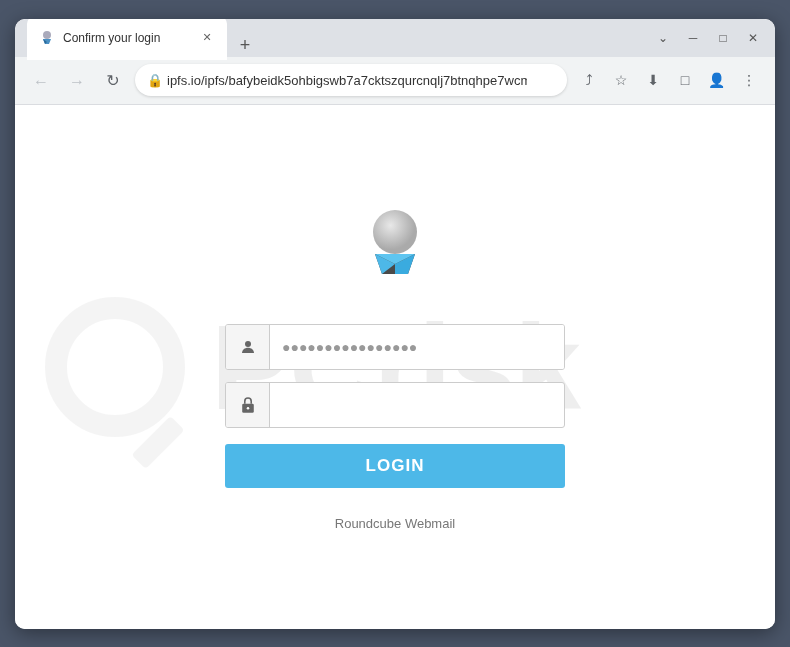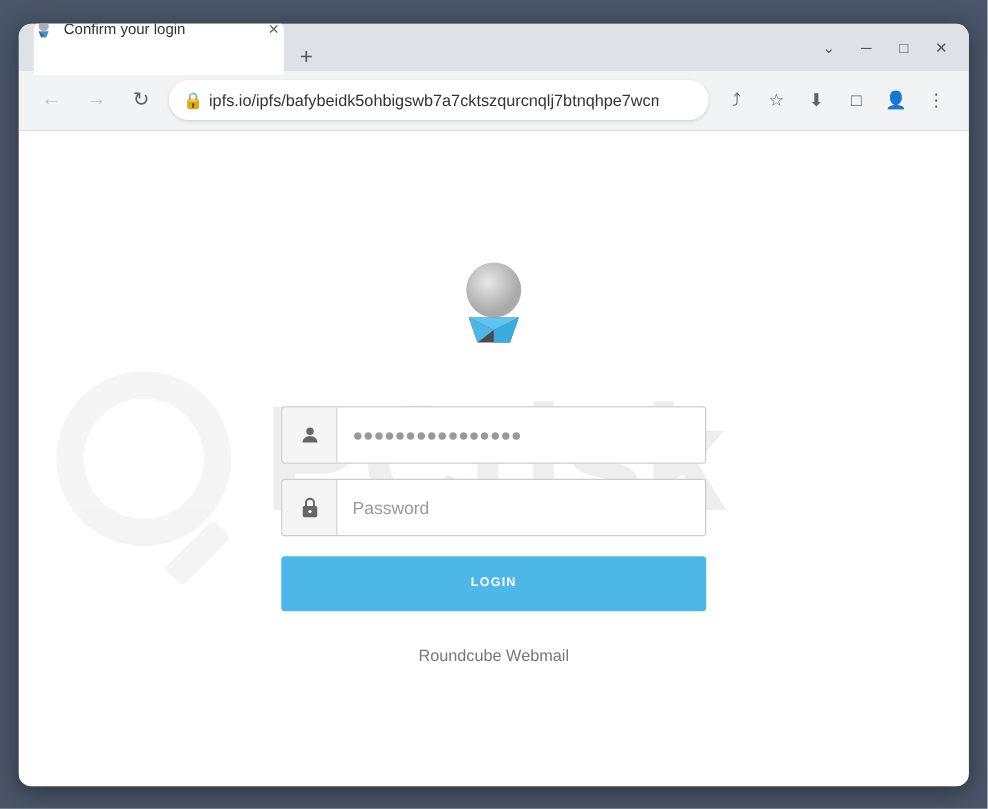"Confirm your login" .tab { align-items: none -> center; padding: 0 0 -> 0 12px }
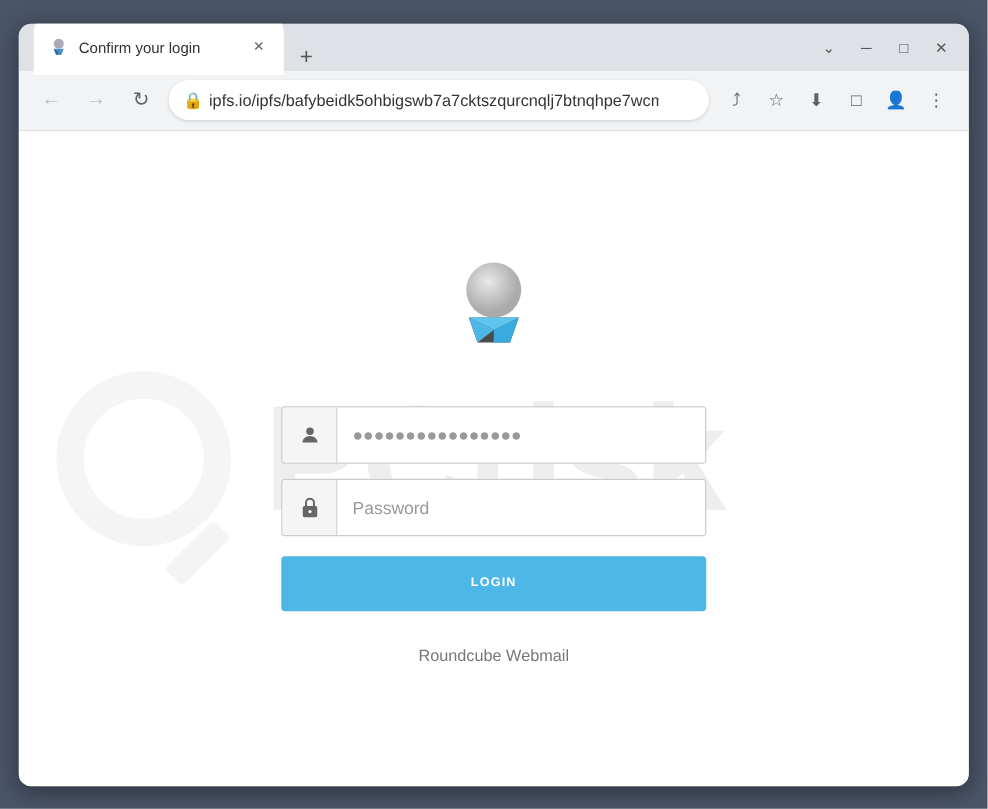"Password" input.form-input { html: <input> -> none }
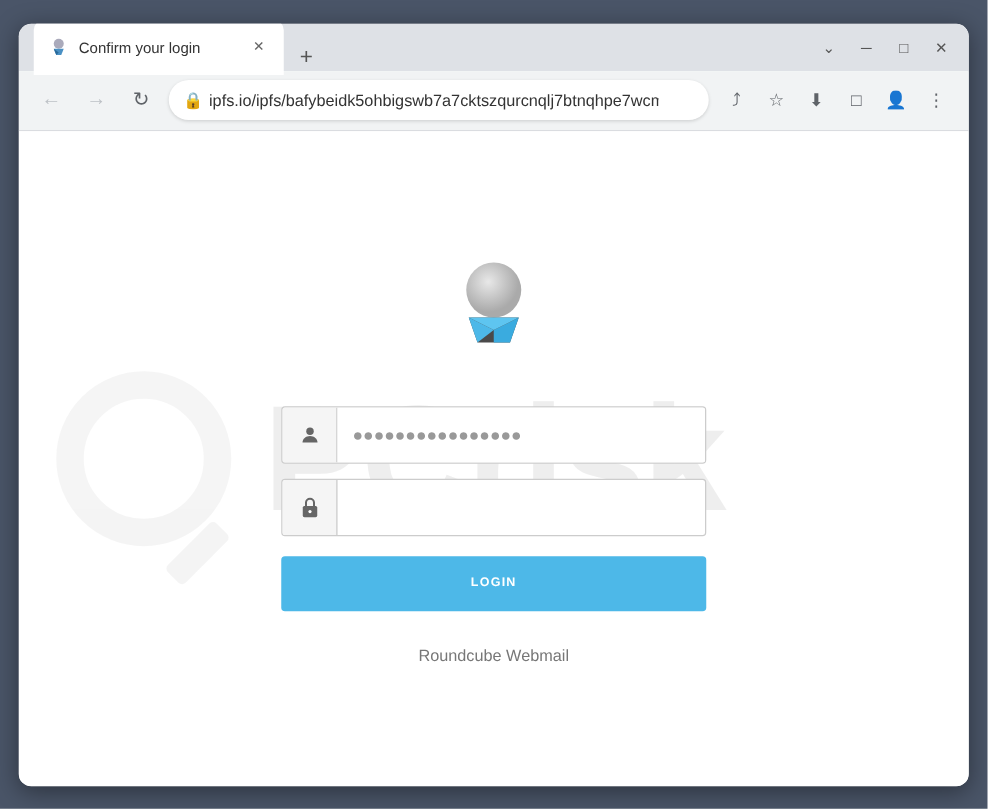"LOGIN" .login-btn { font-size: 10px -> 17px }
